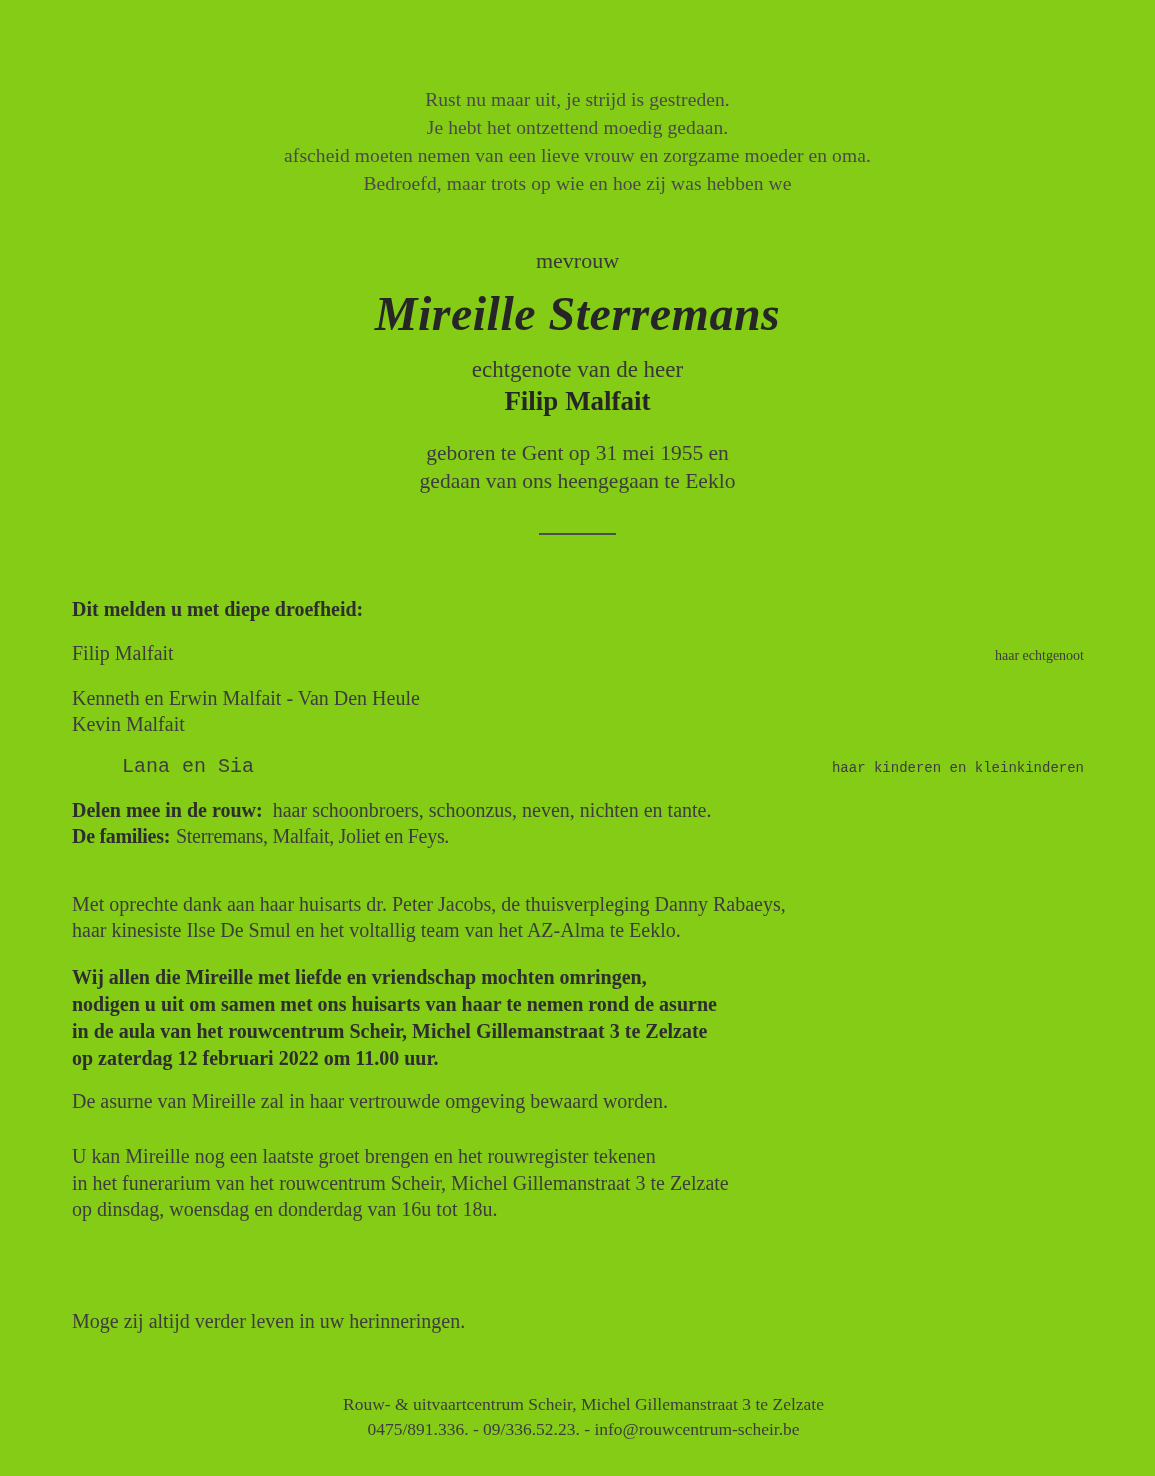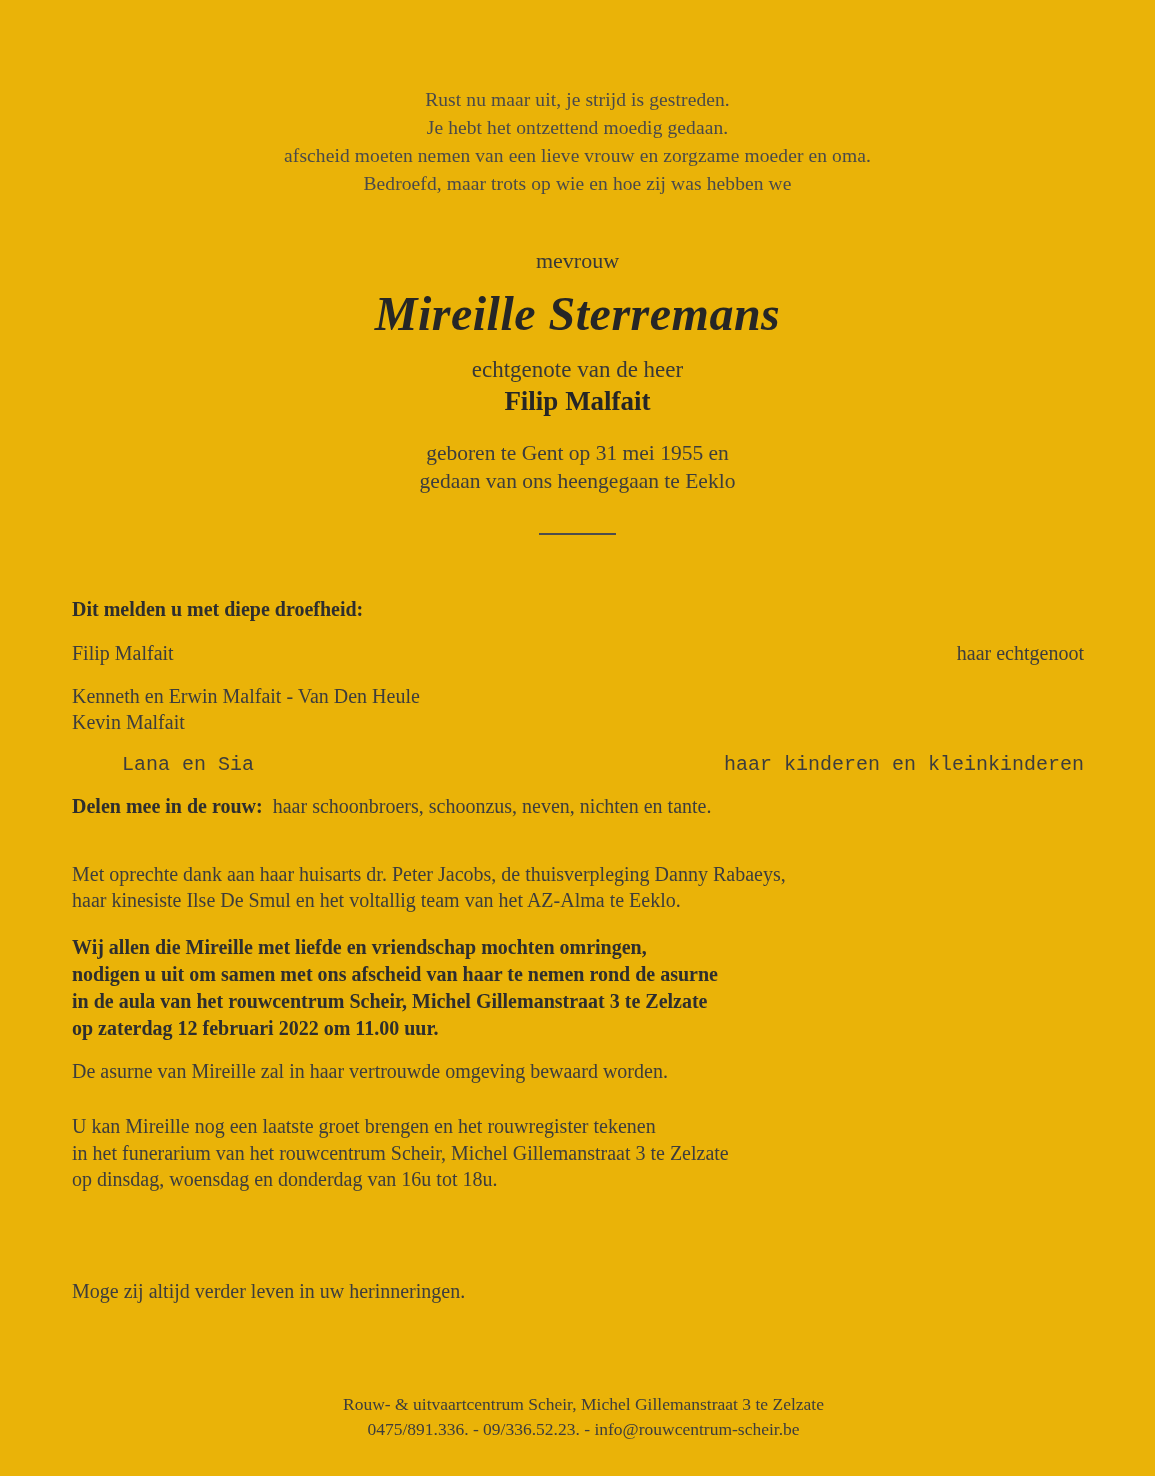"Rust nu maar uit, je" .page { background: #eab308 -> #84cc16 }
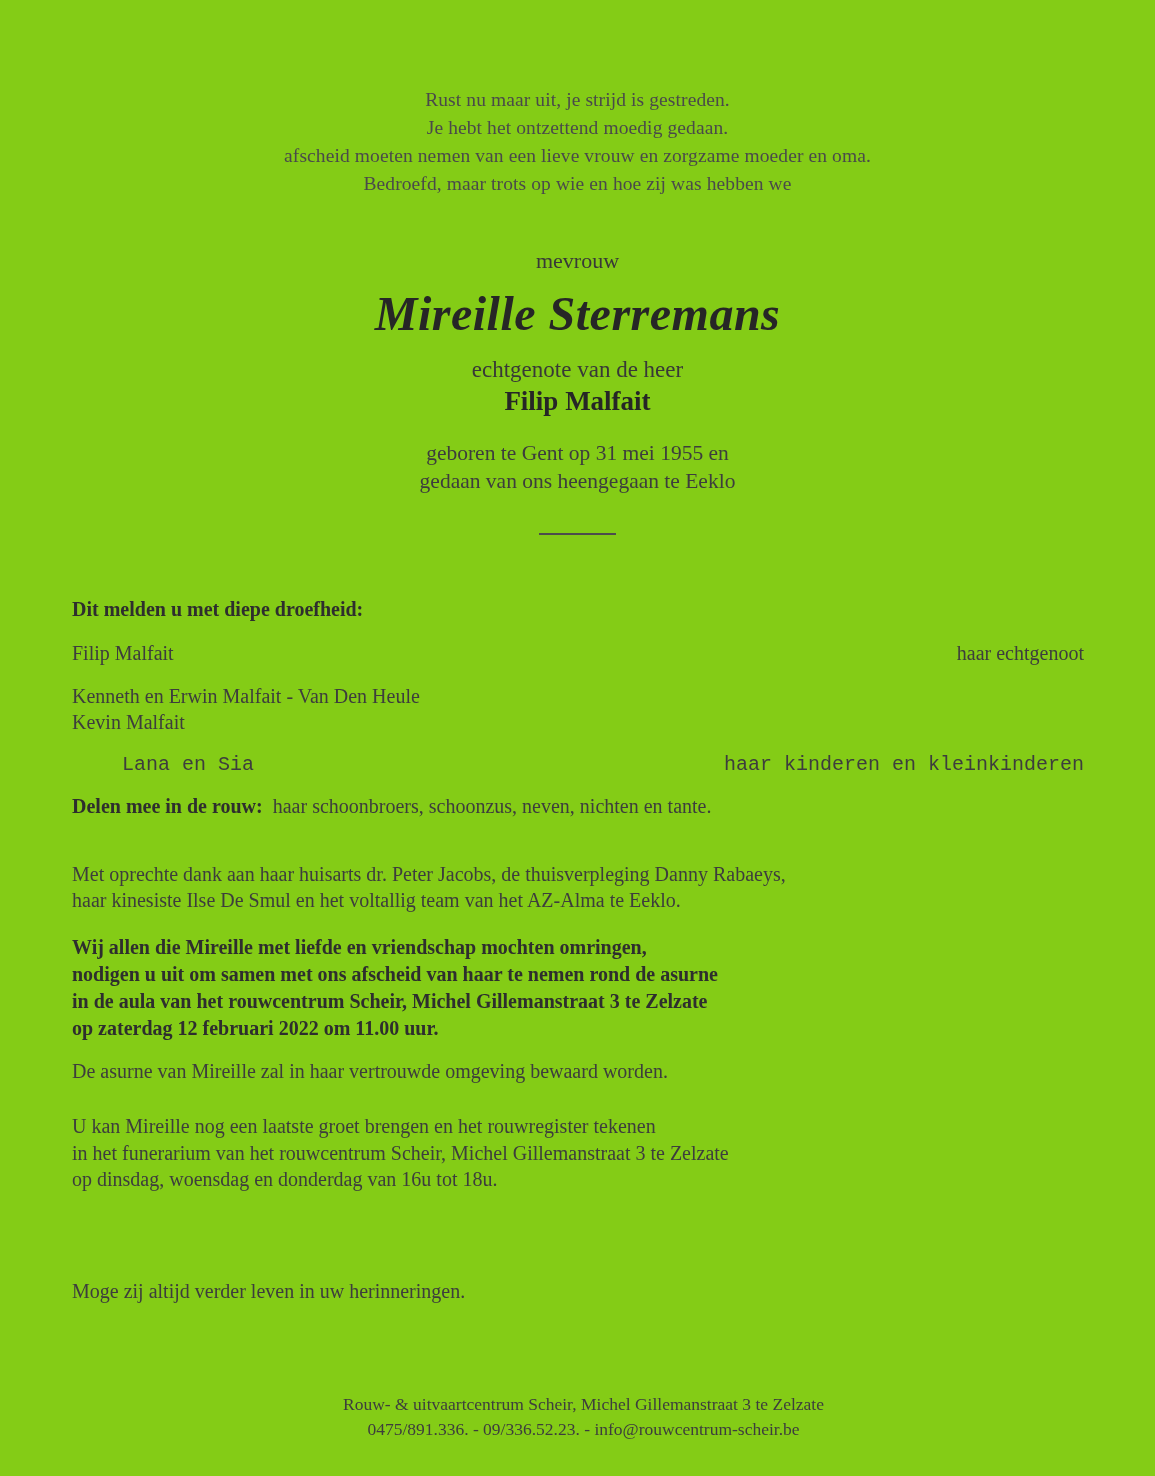"haar echtgenoot" .row .right-note { font-size: 20px -> 14px }
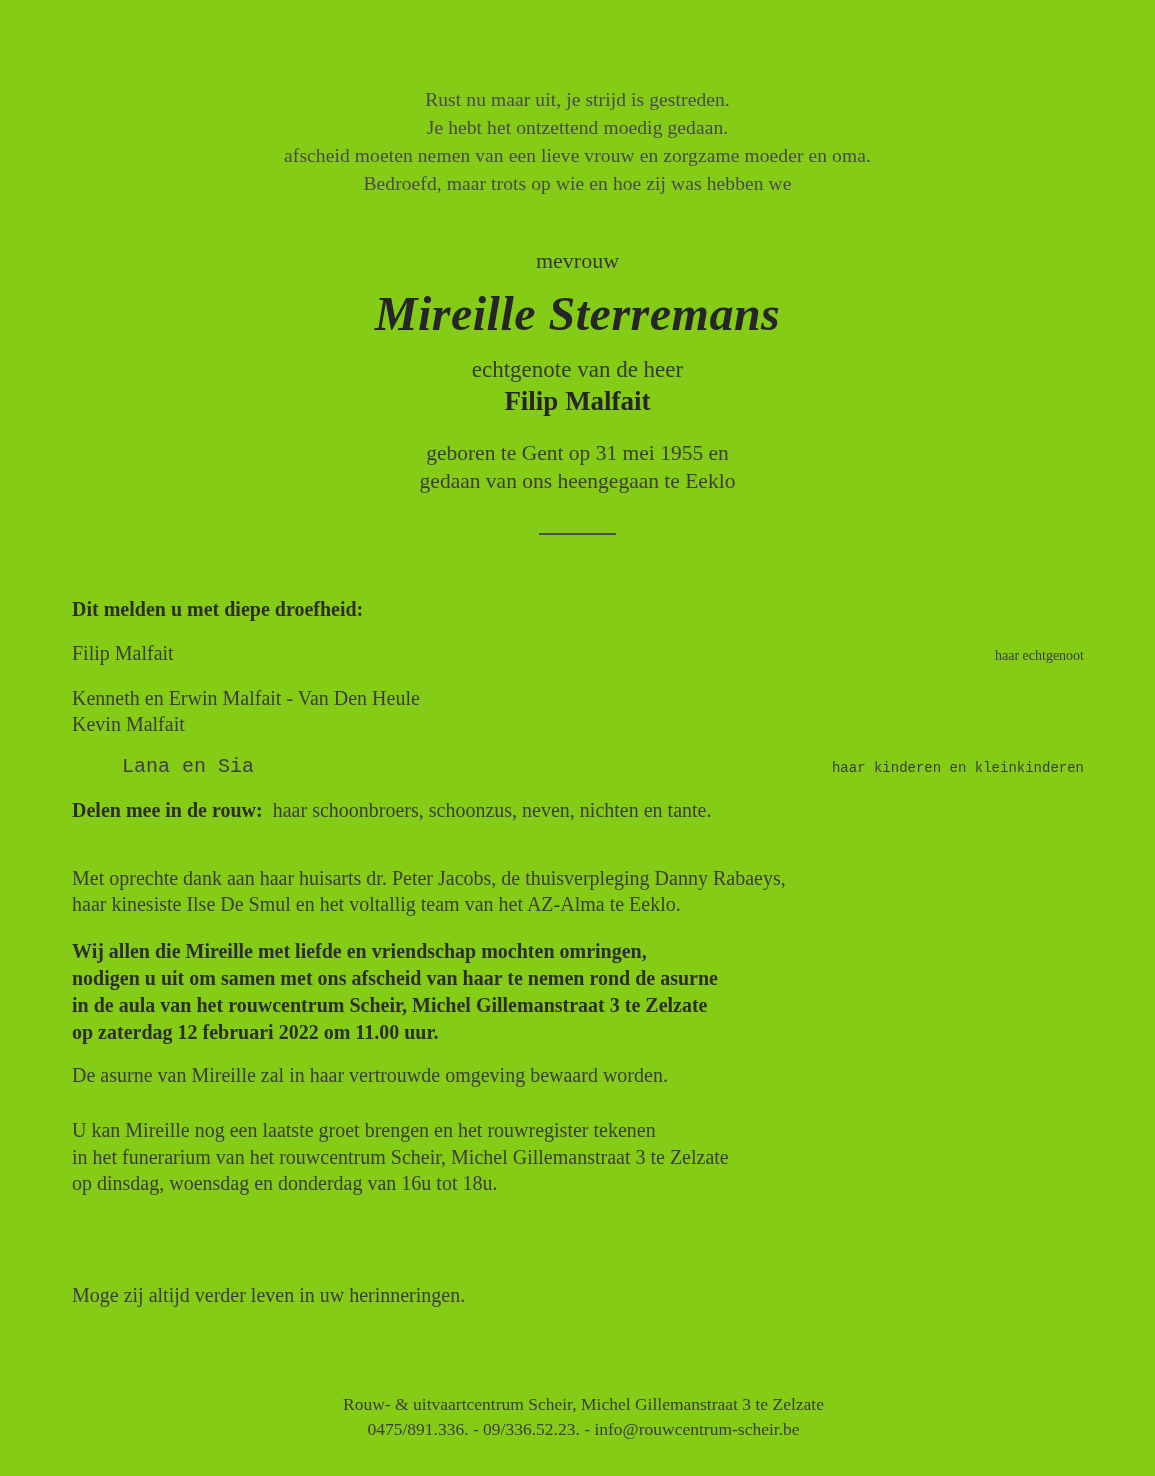"De families: Sterremans, Malfait, Joliet" p.m-fam { html: none -> <p> <span>De families:</span><span>Sterremans, Malfait, Joliet en Feys.</span> </p> }
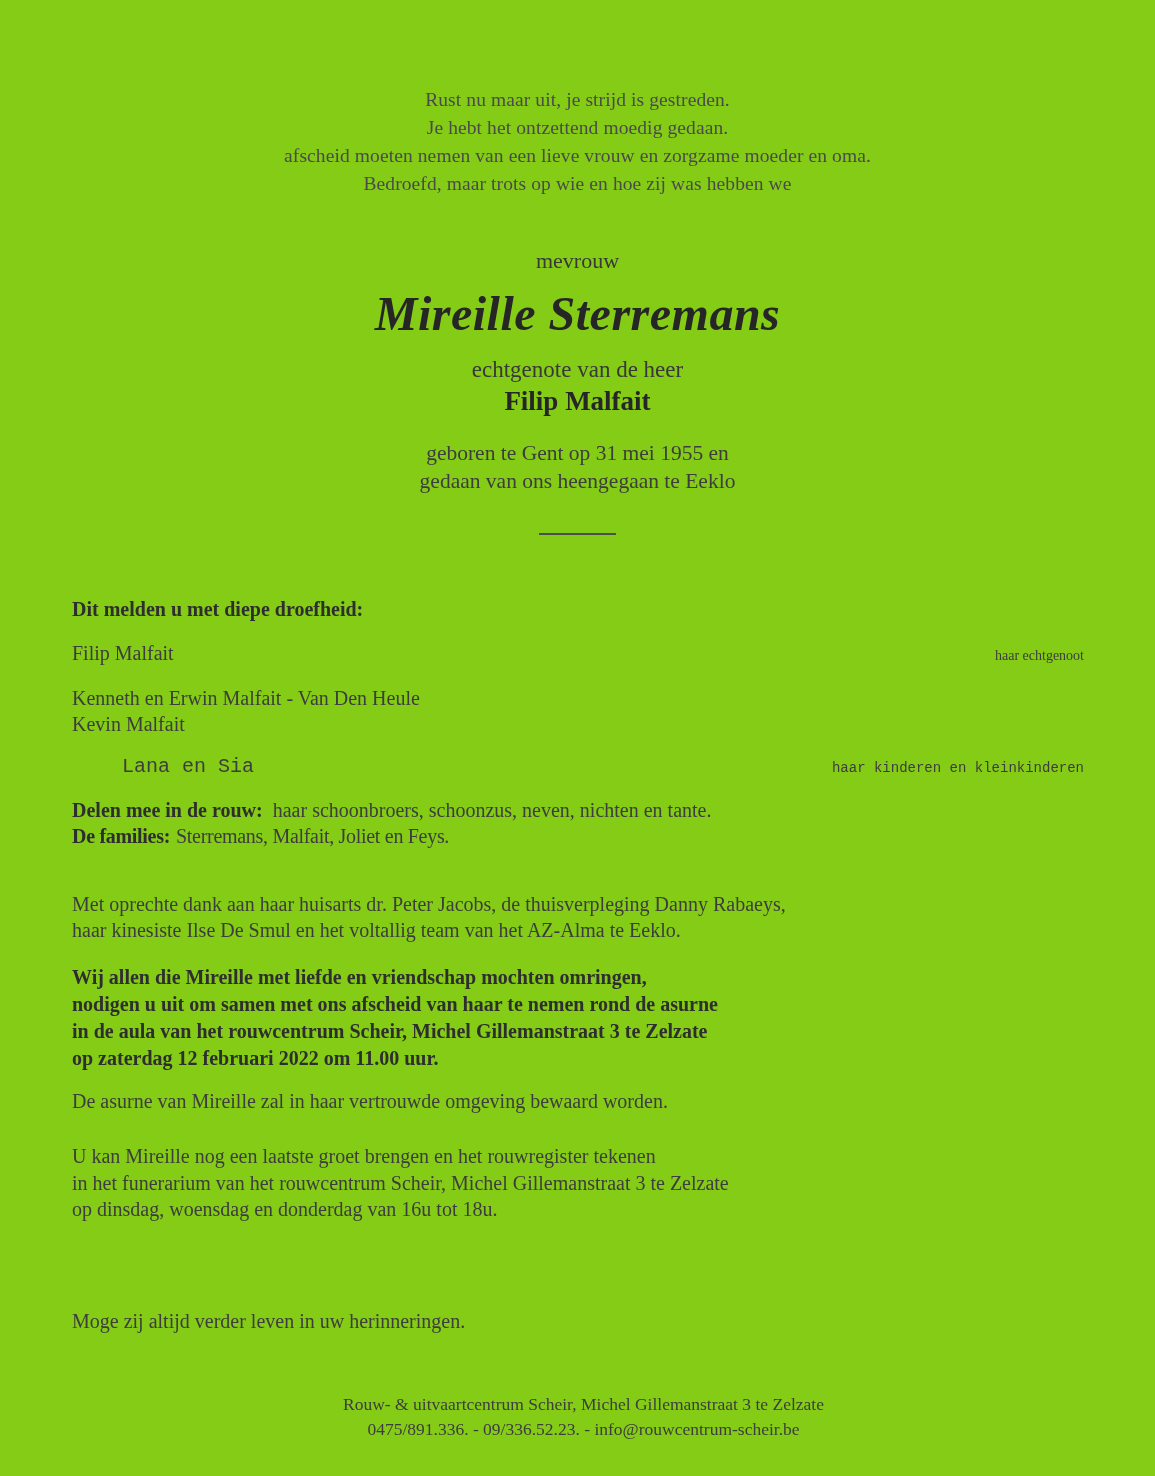"nodigen u uit om samen" p { text: afscheid -> huisarts }
